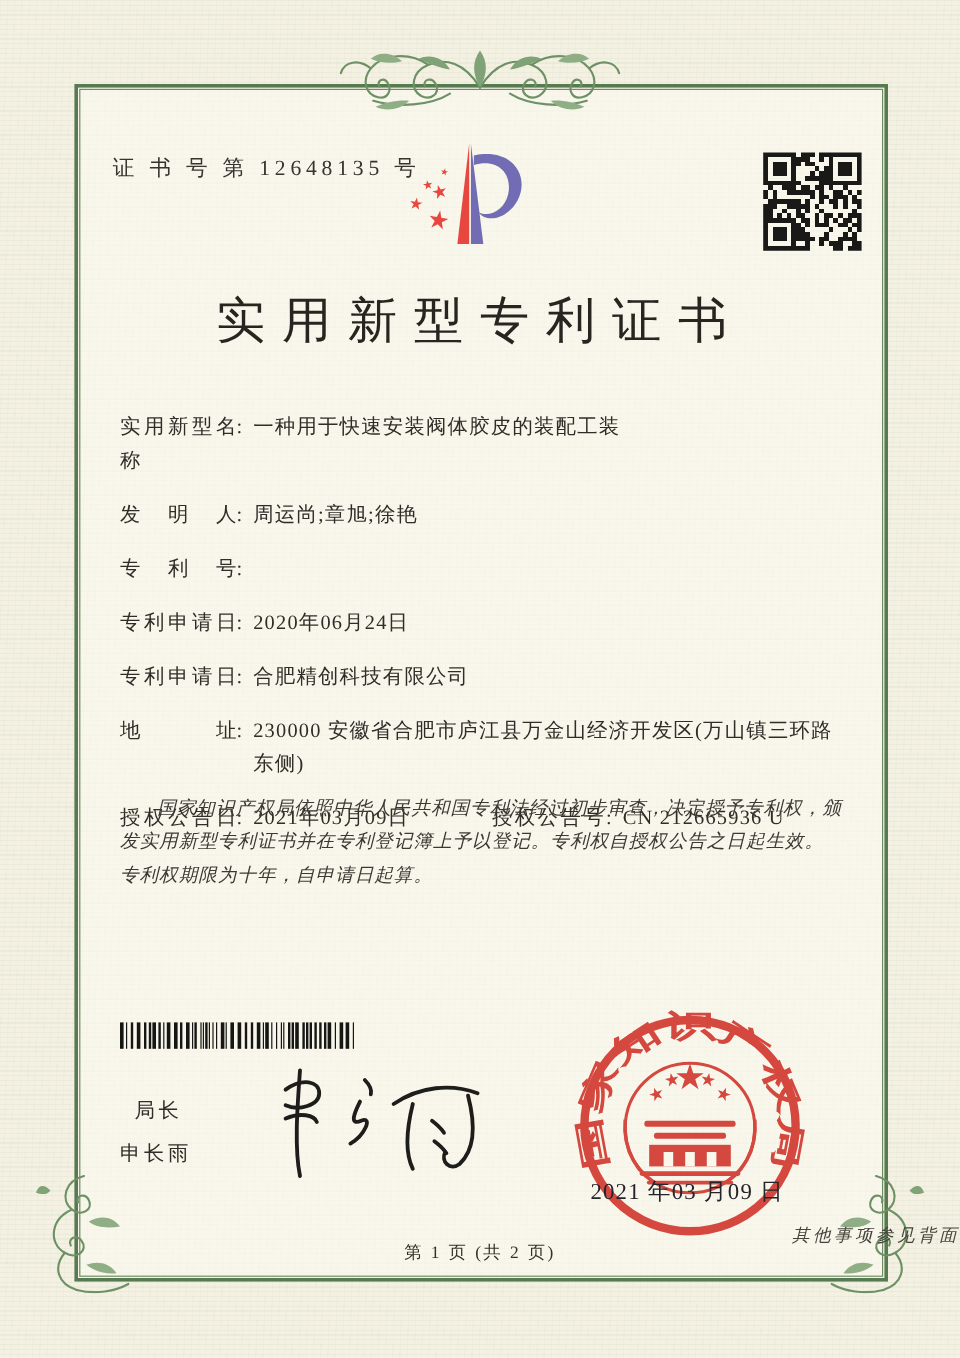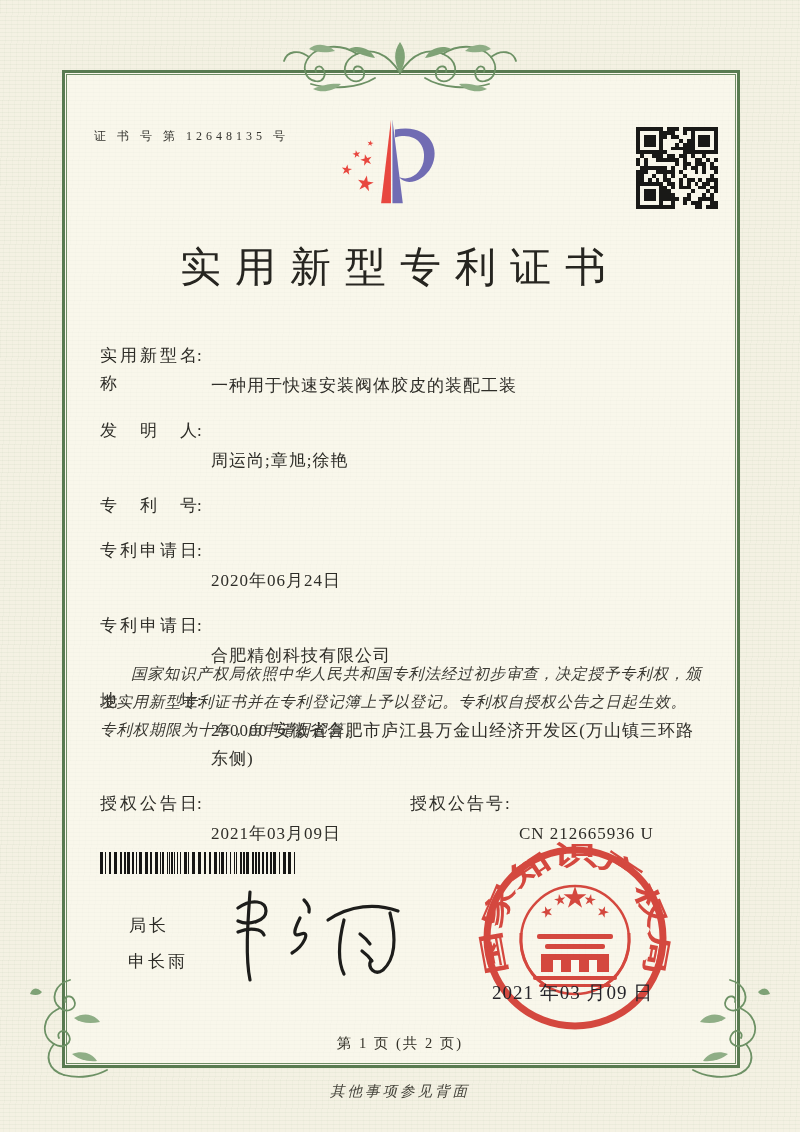"证 书 号 第 12648135" .certno { font-size: 12px -> 18px }
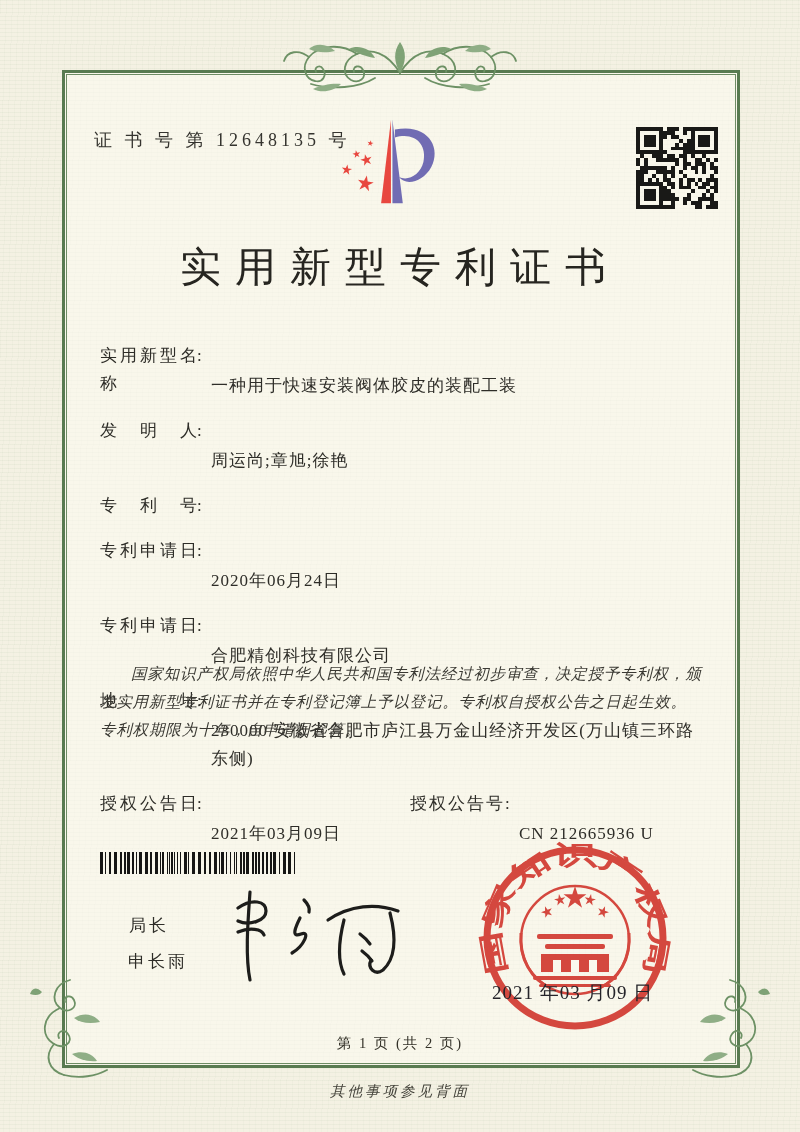"一种用于快速安装阀体胶皮的装配工装" .fvalue { margin-top: 30px -> none }
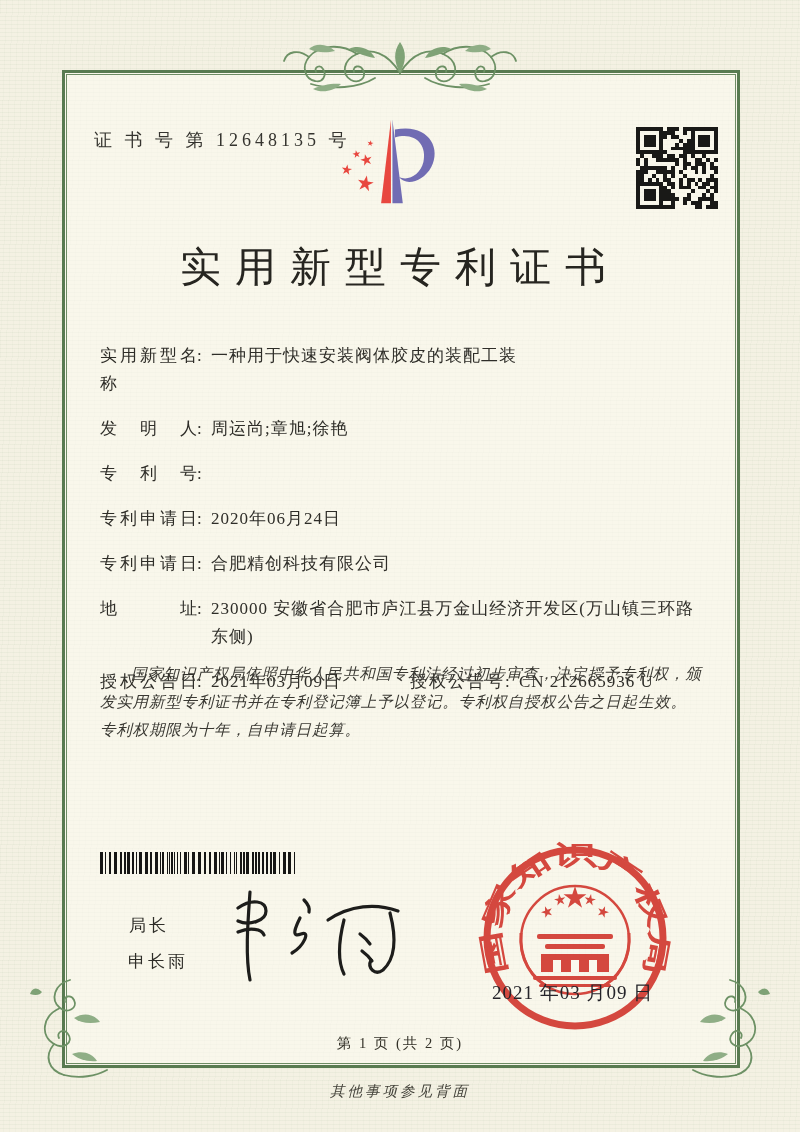"局长" .role { margin-left: 17px -> none }
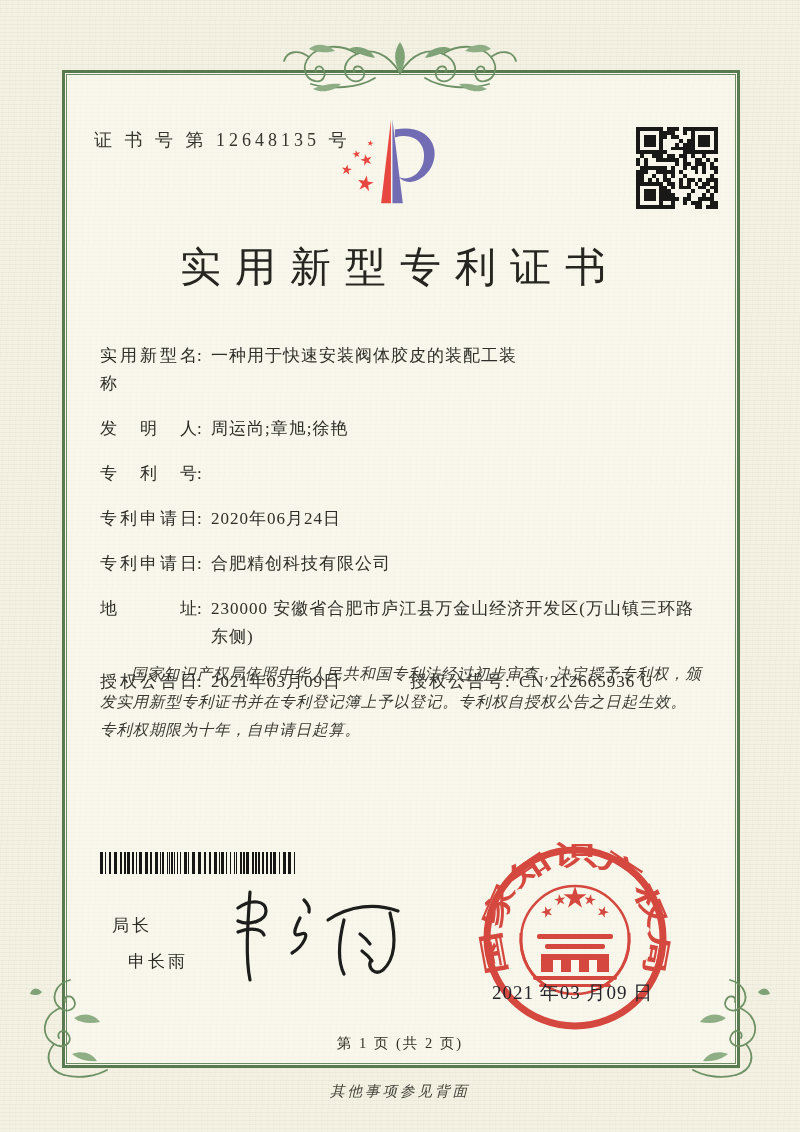"申长雨" .rname { left: 128px -> 100px }
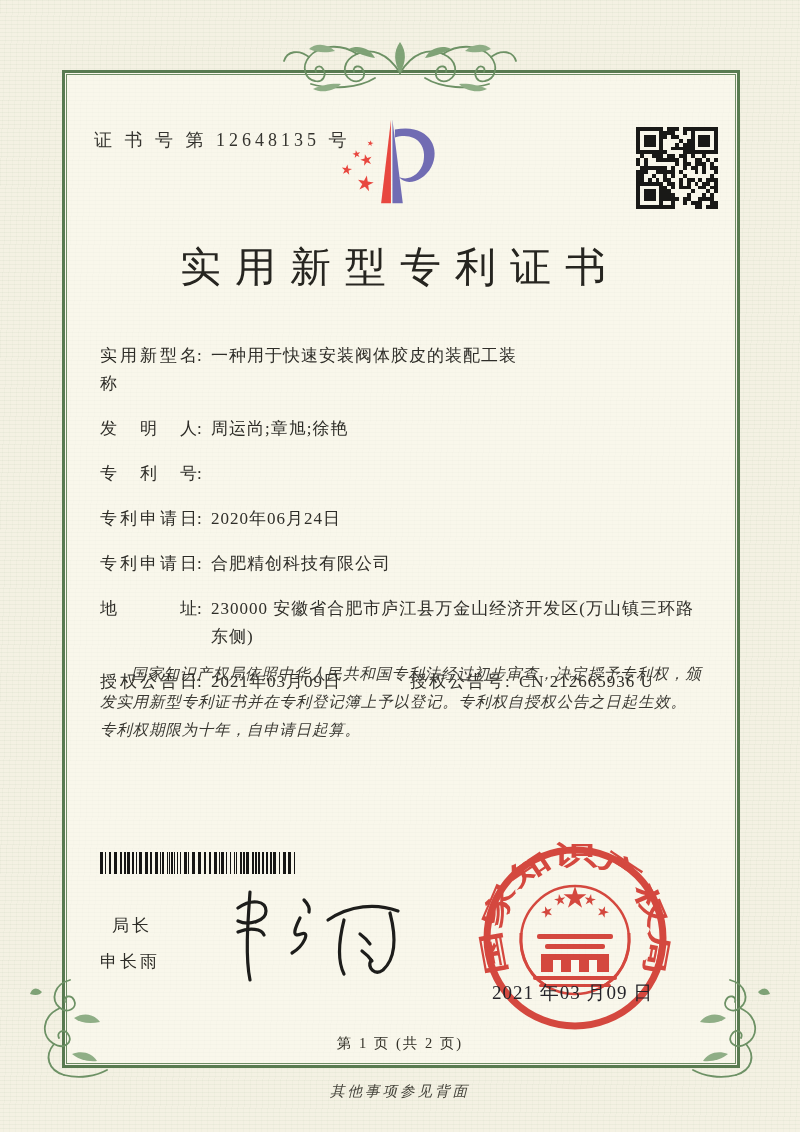"其他事项参见背面" .backnote { text-align: center -> right; top: 1082px -> 1020px }
